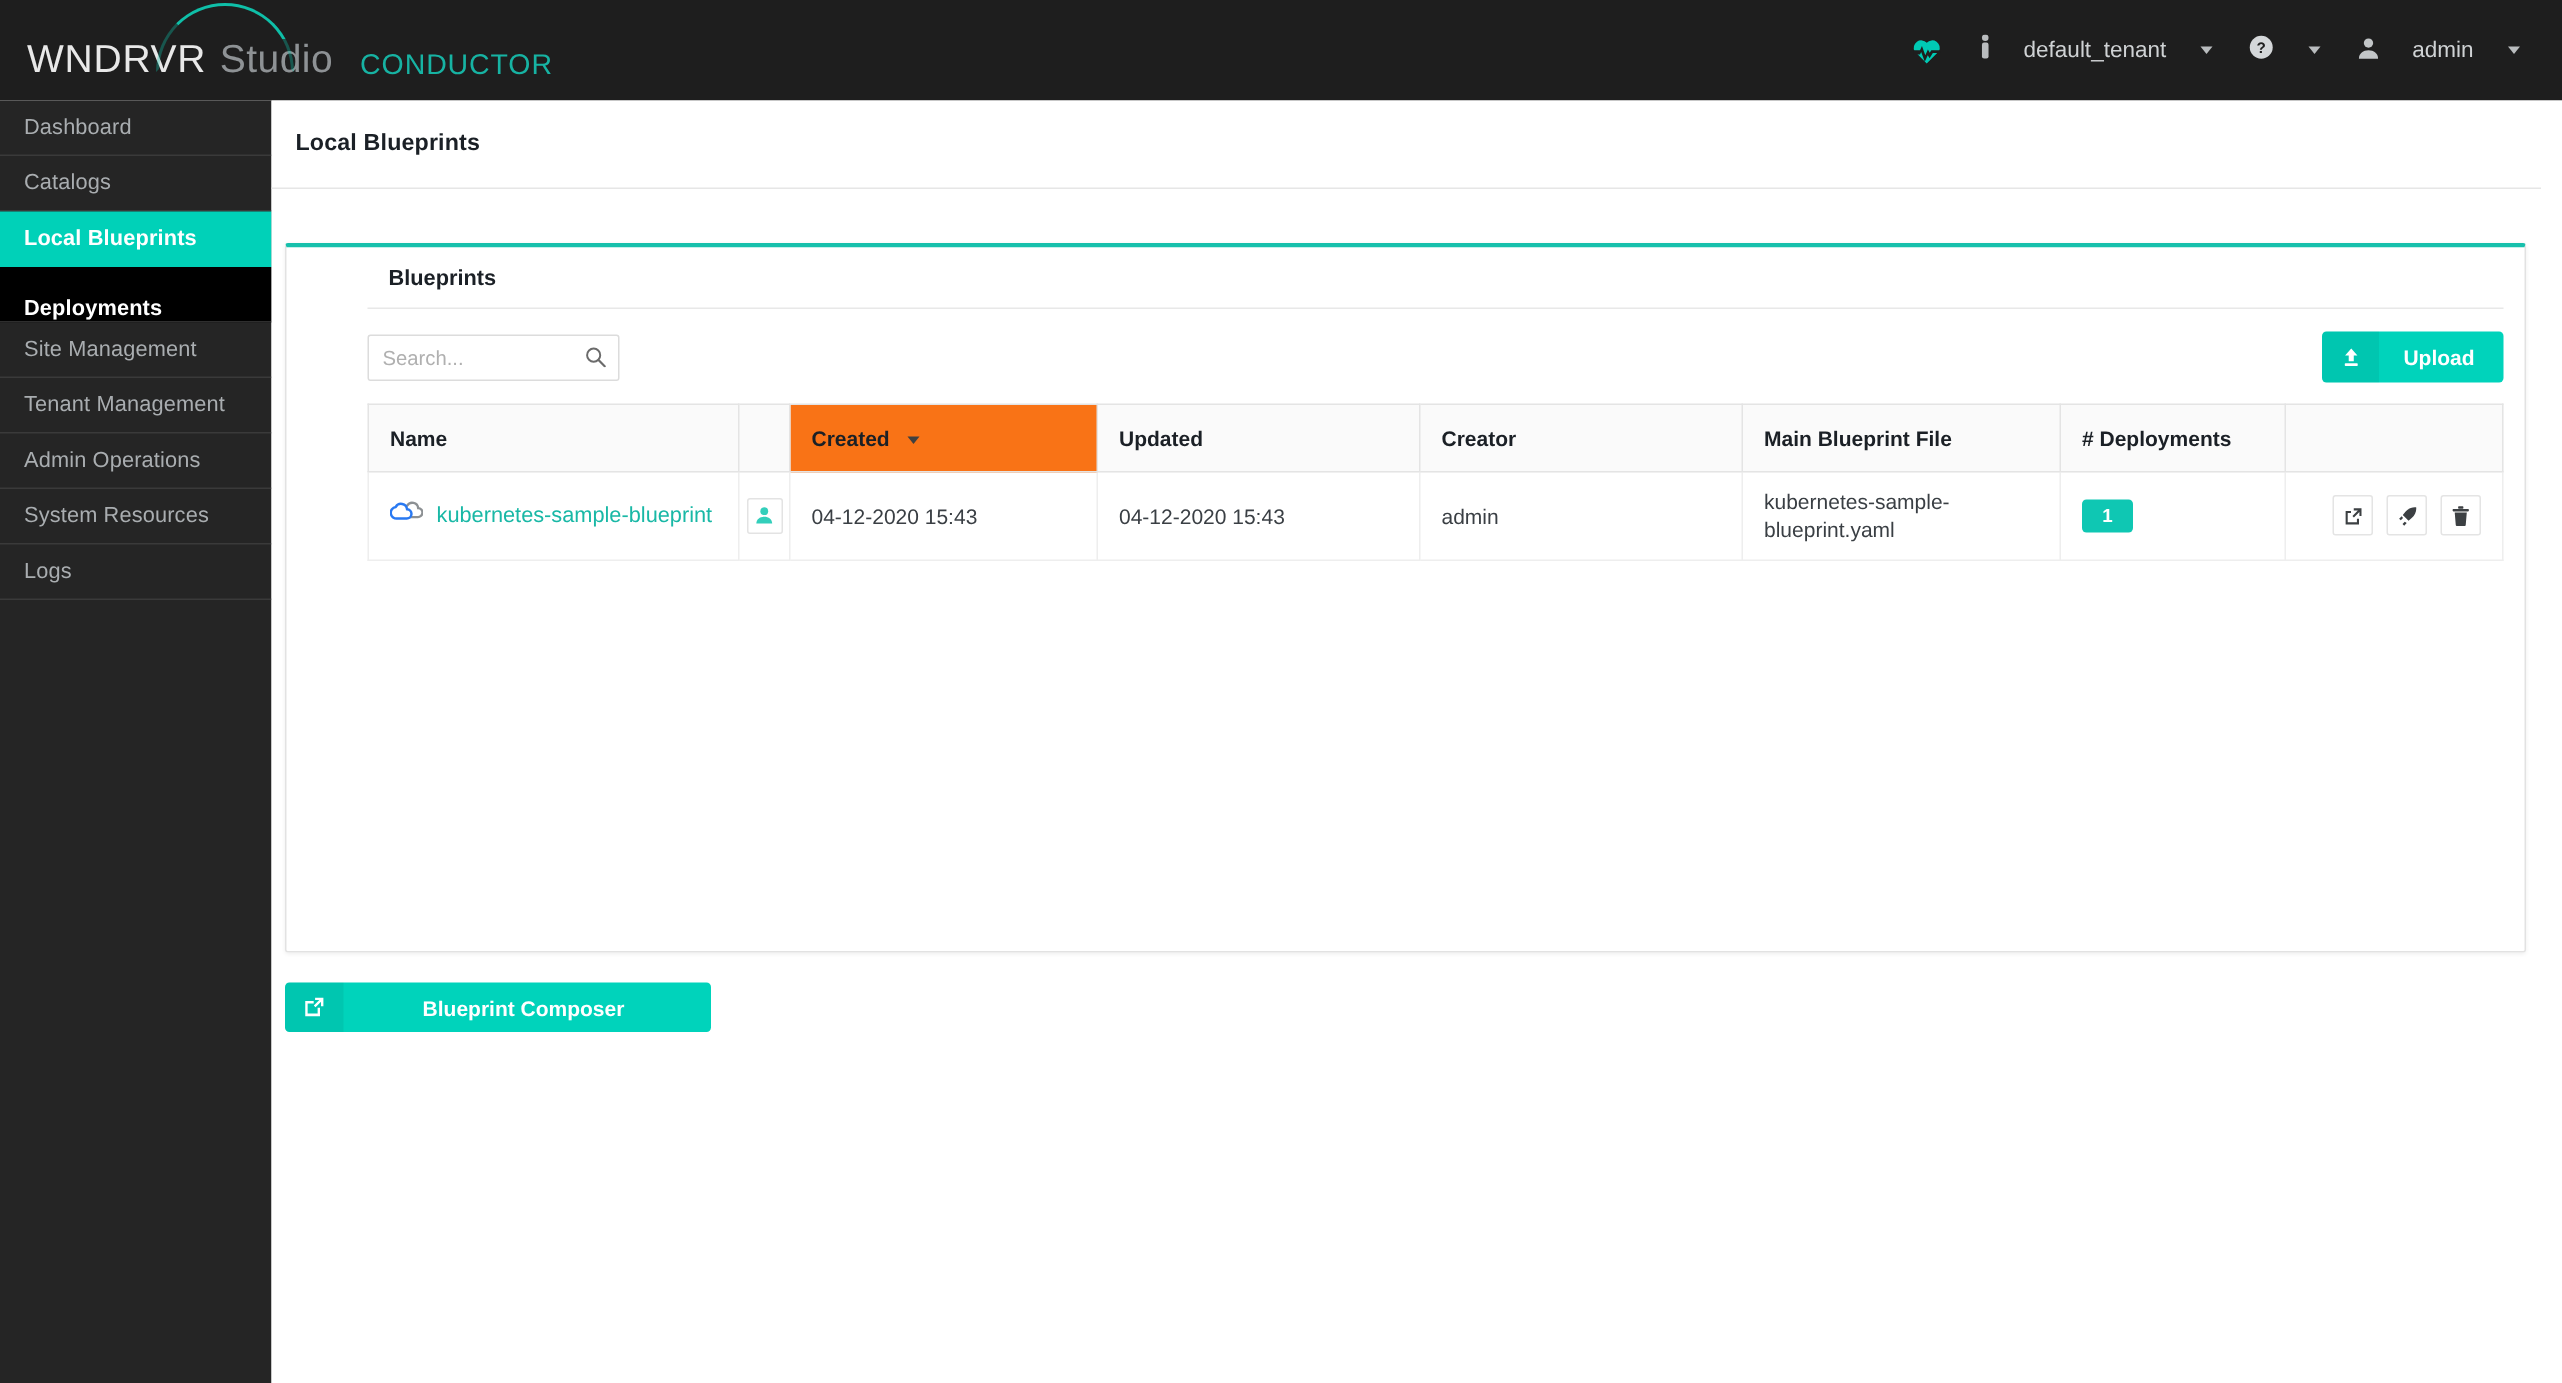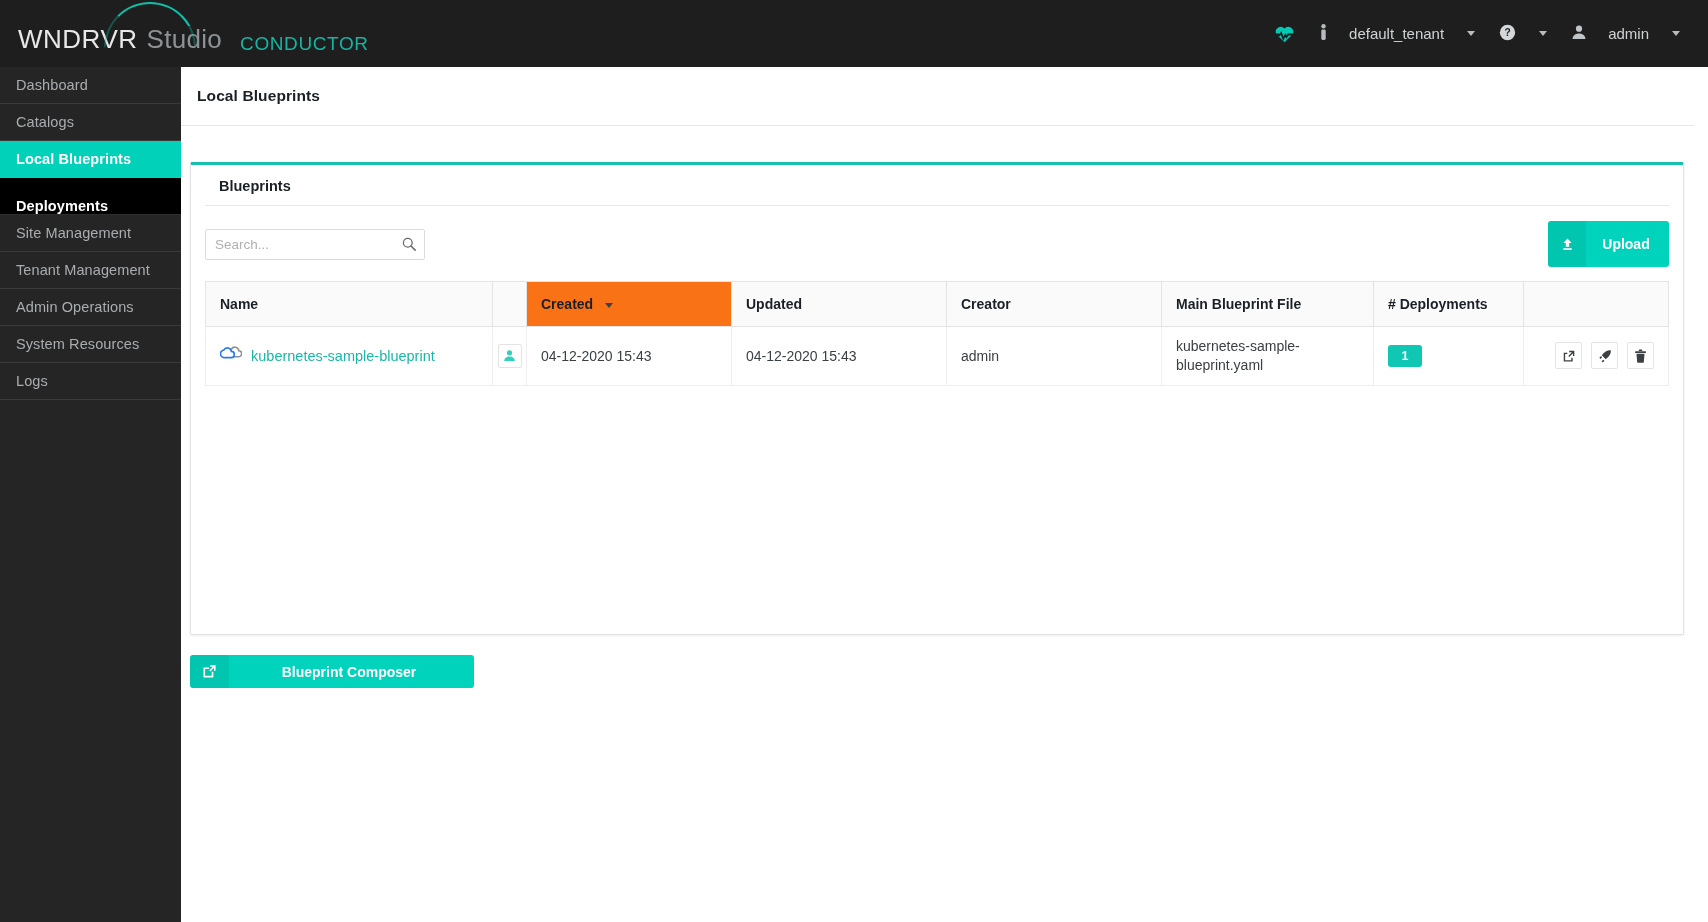"Blueprints" #panel { padding-left: none -> 40px }
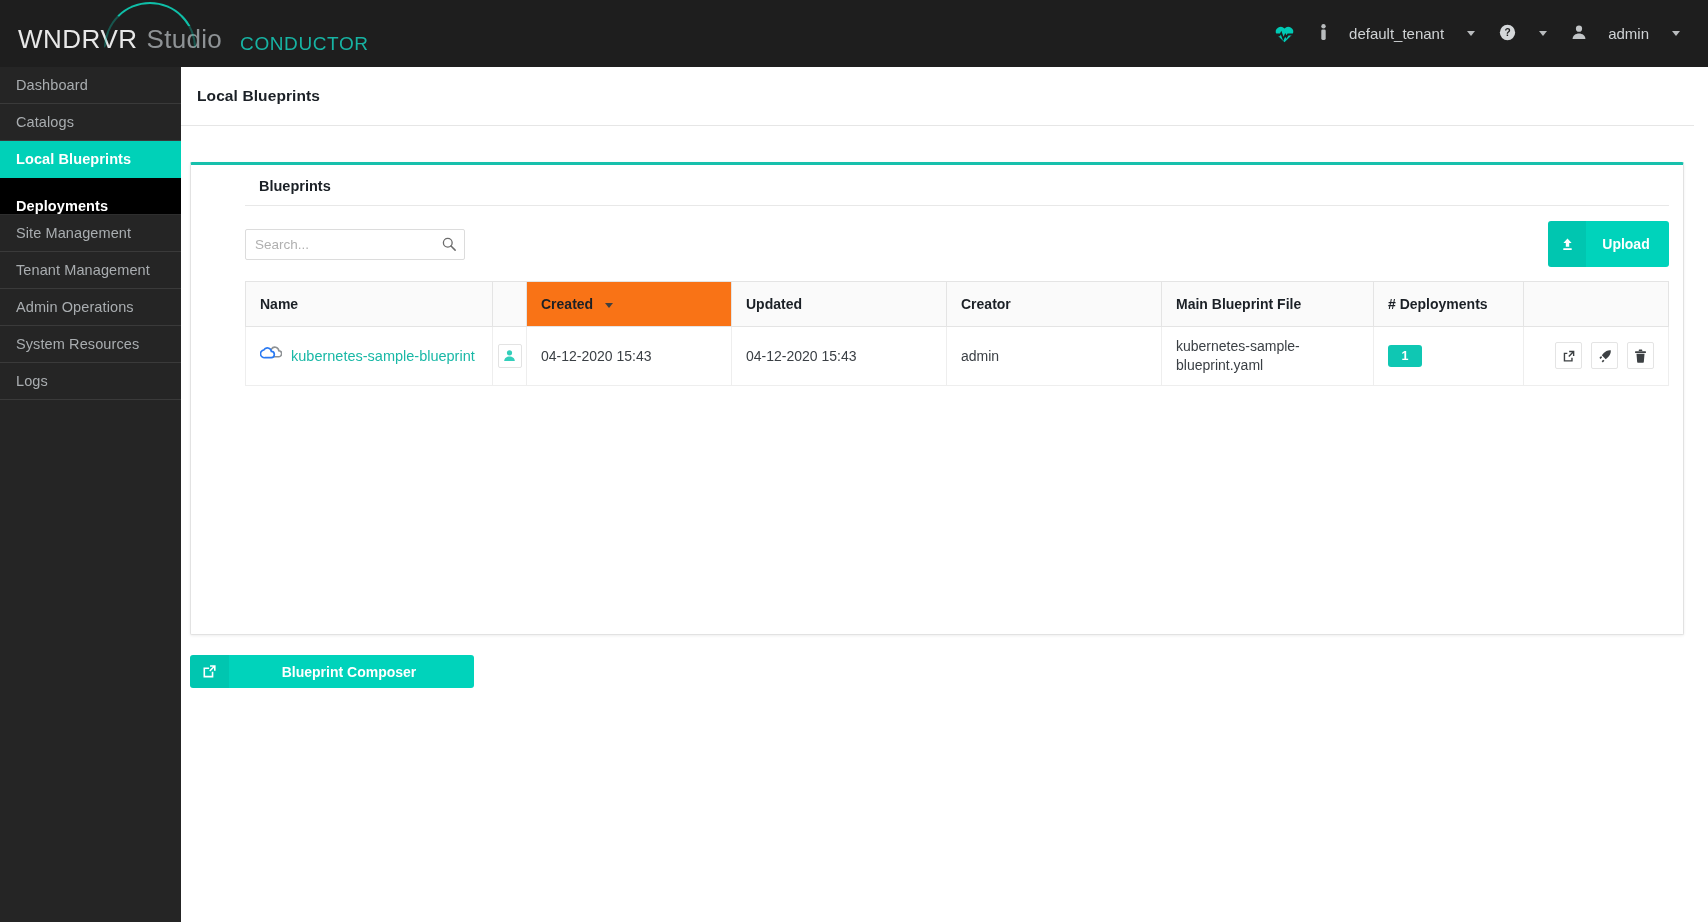"Search..." #searchbox { width: 220px -> 168px }
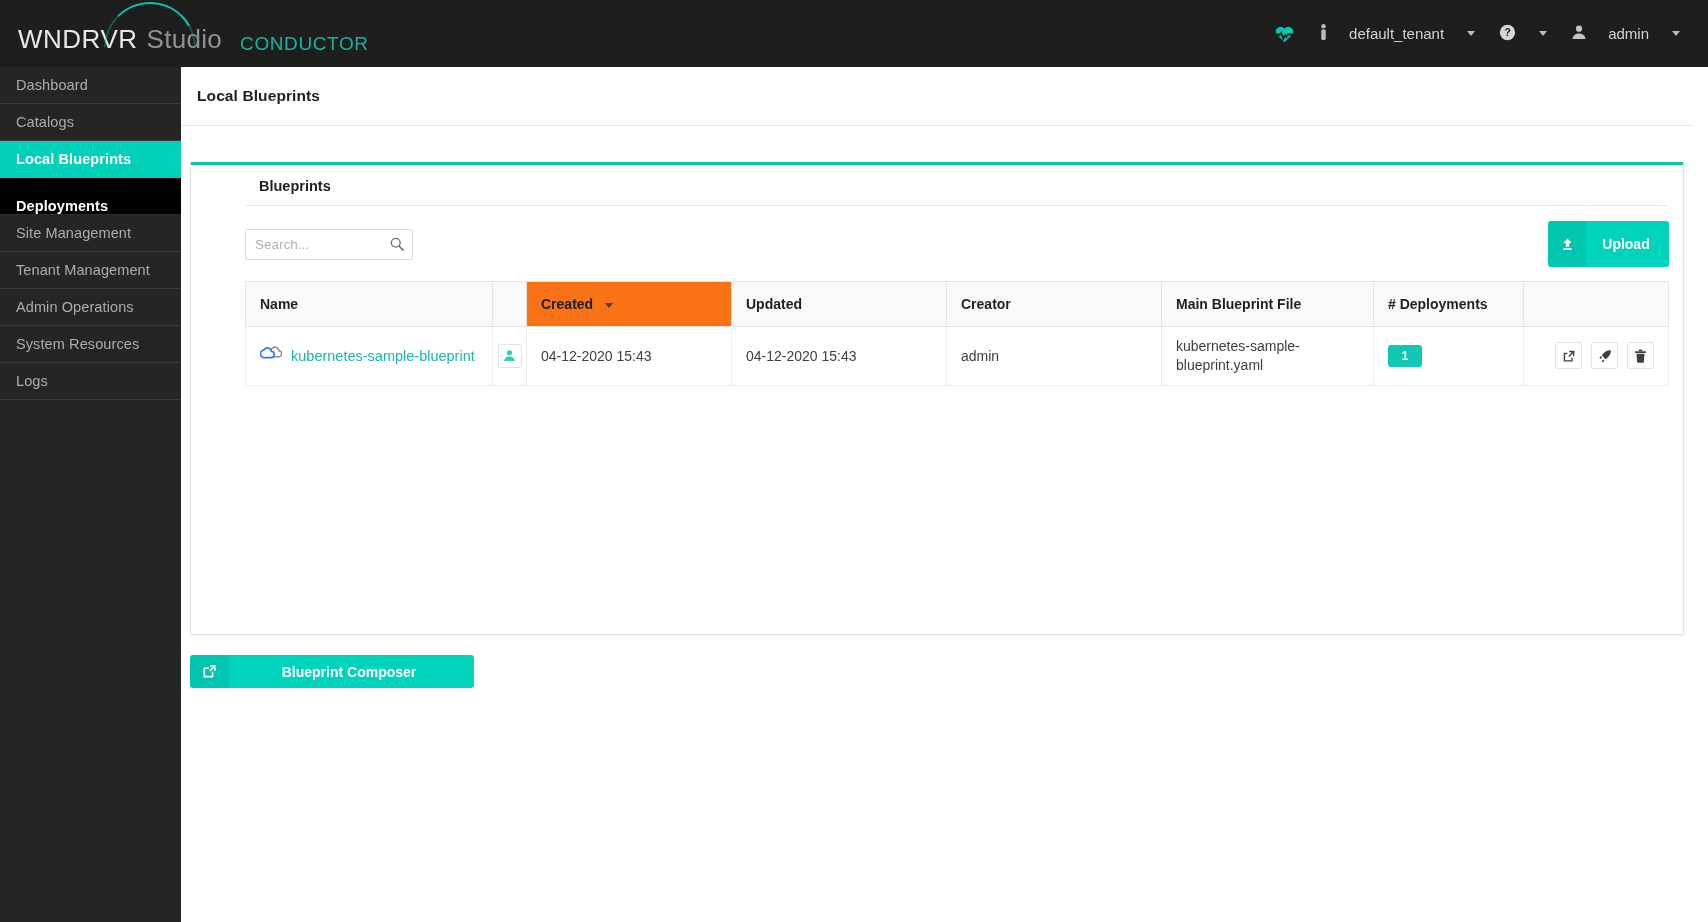"Upload" #upload-btn { height: 46px -> 34px }
